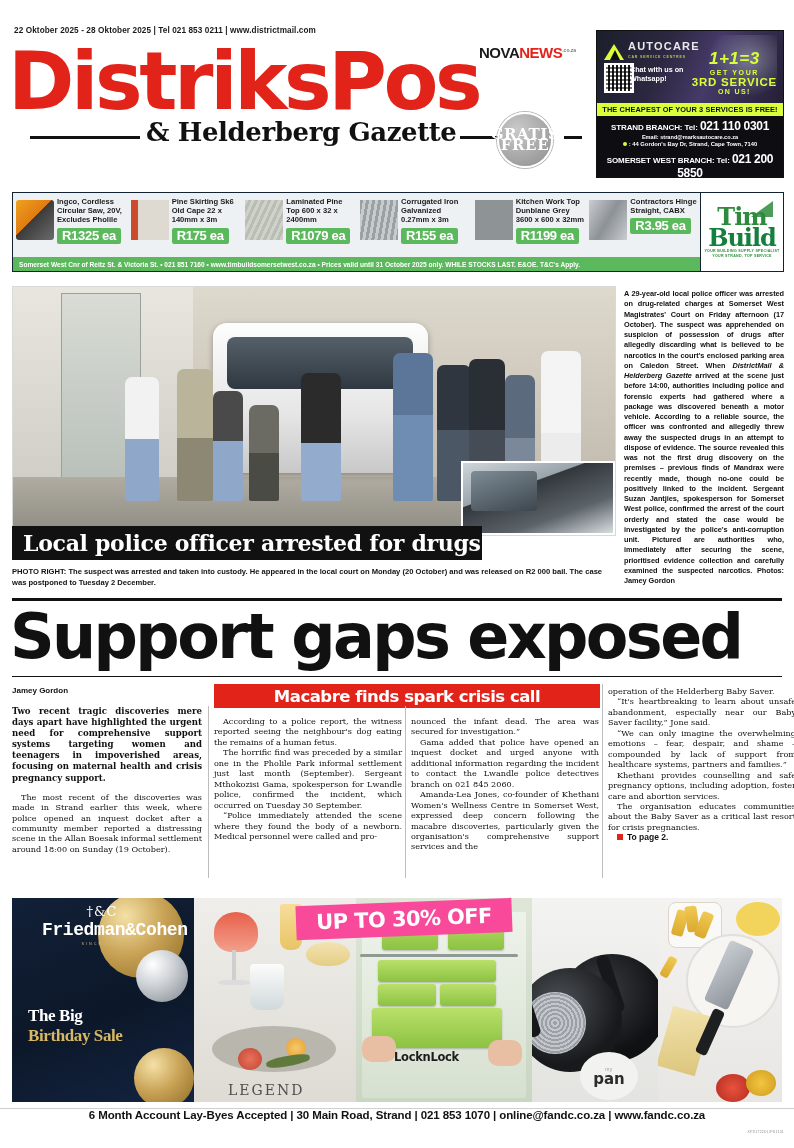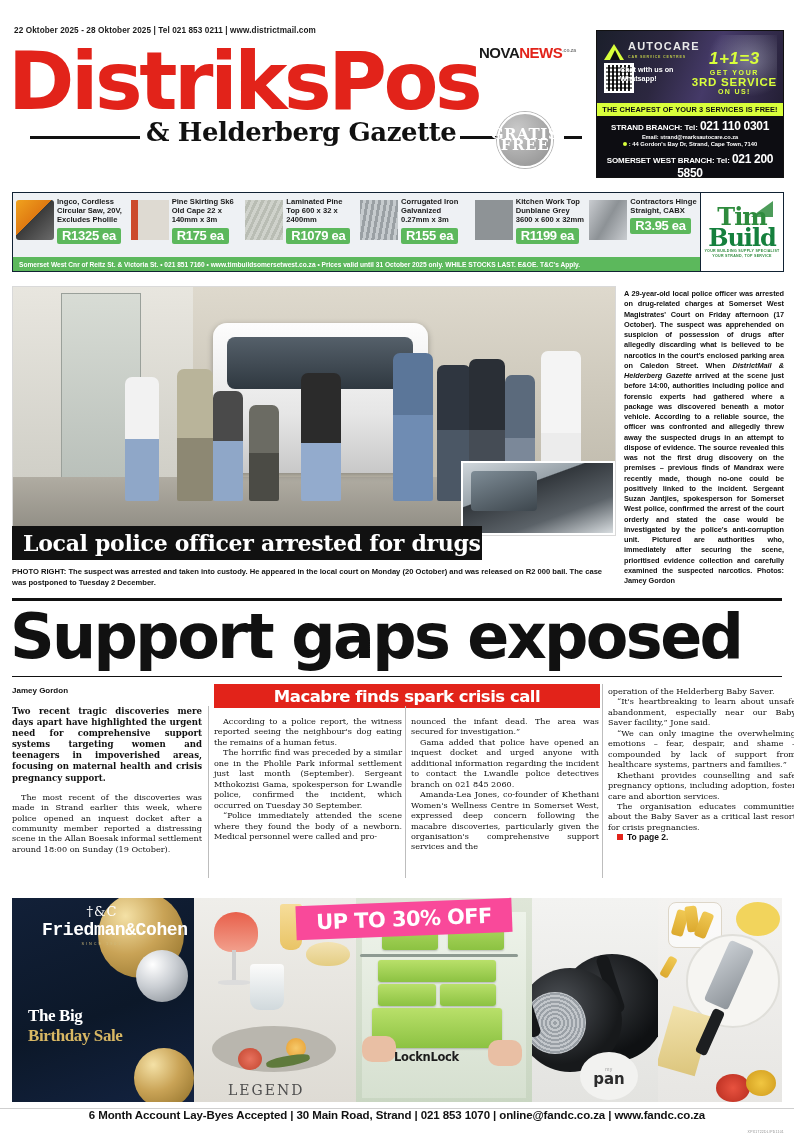"Chat with us on" .ac-chat { left: 23px -> 33px }
